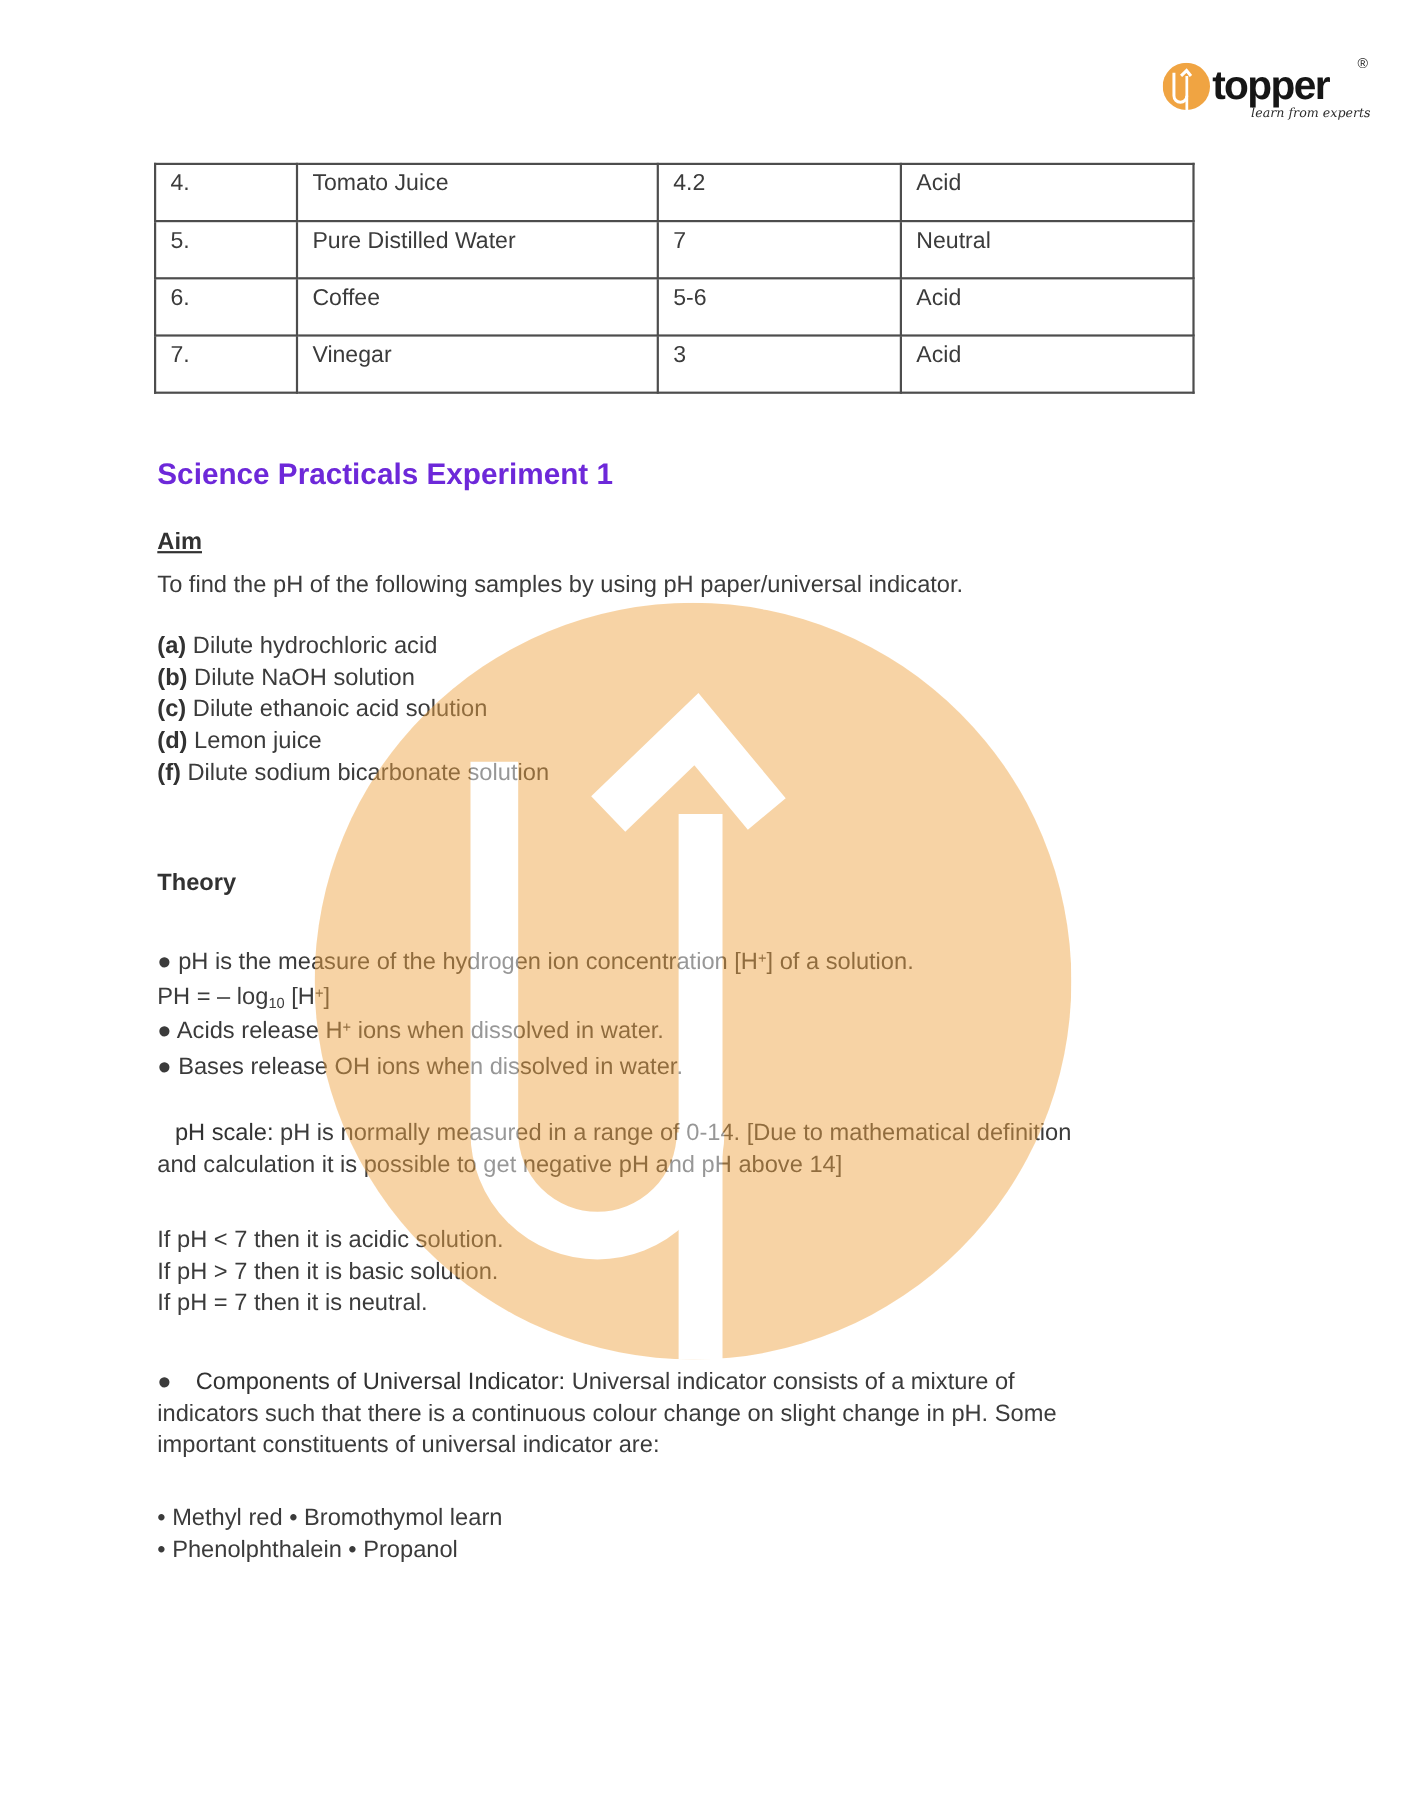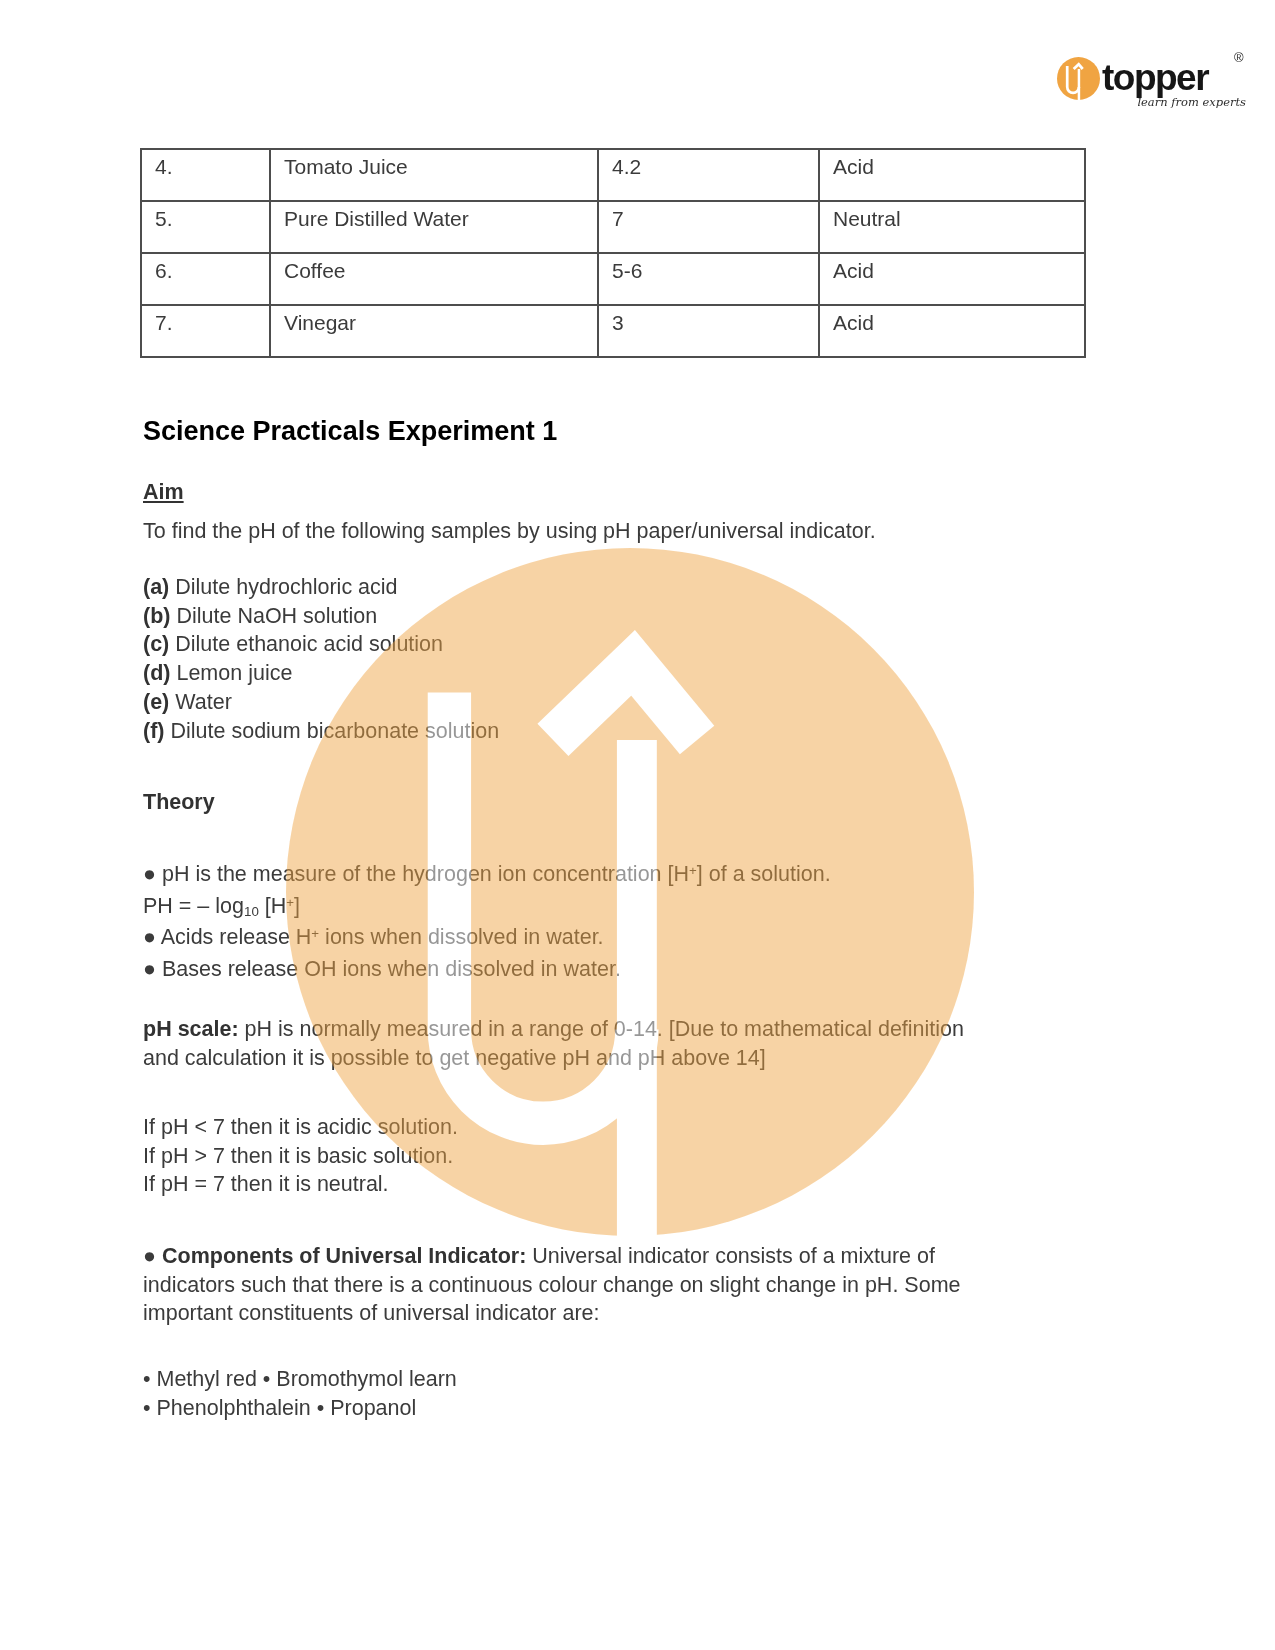"Science Practicals Experiment 1" .page-title { color: #000000 -> #6d28d9 }
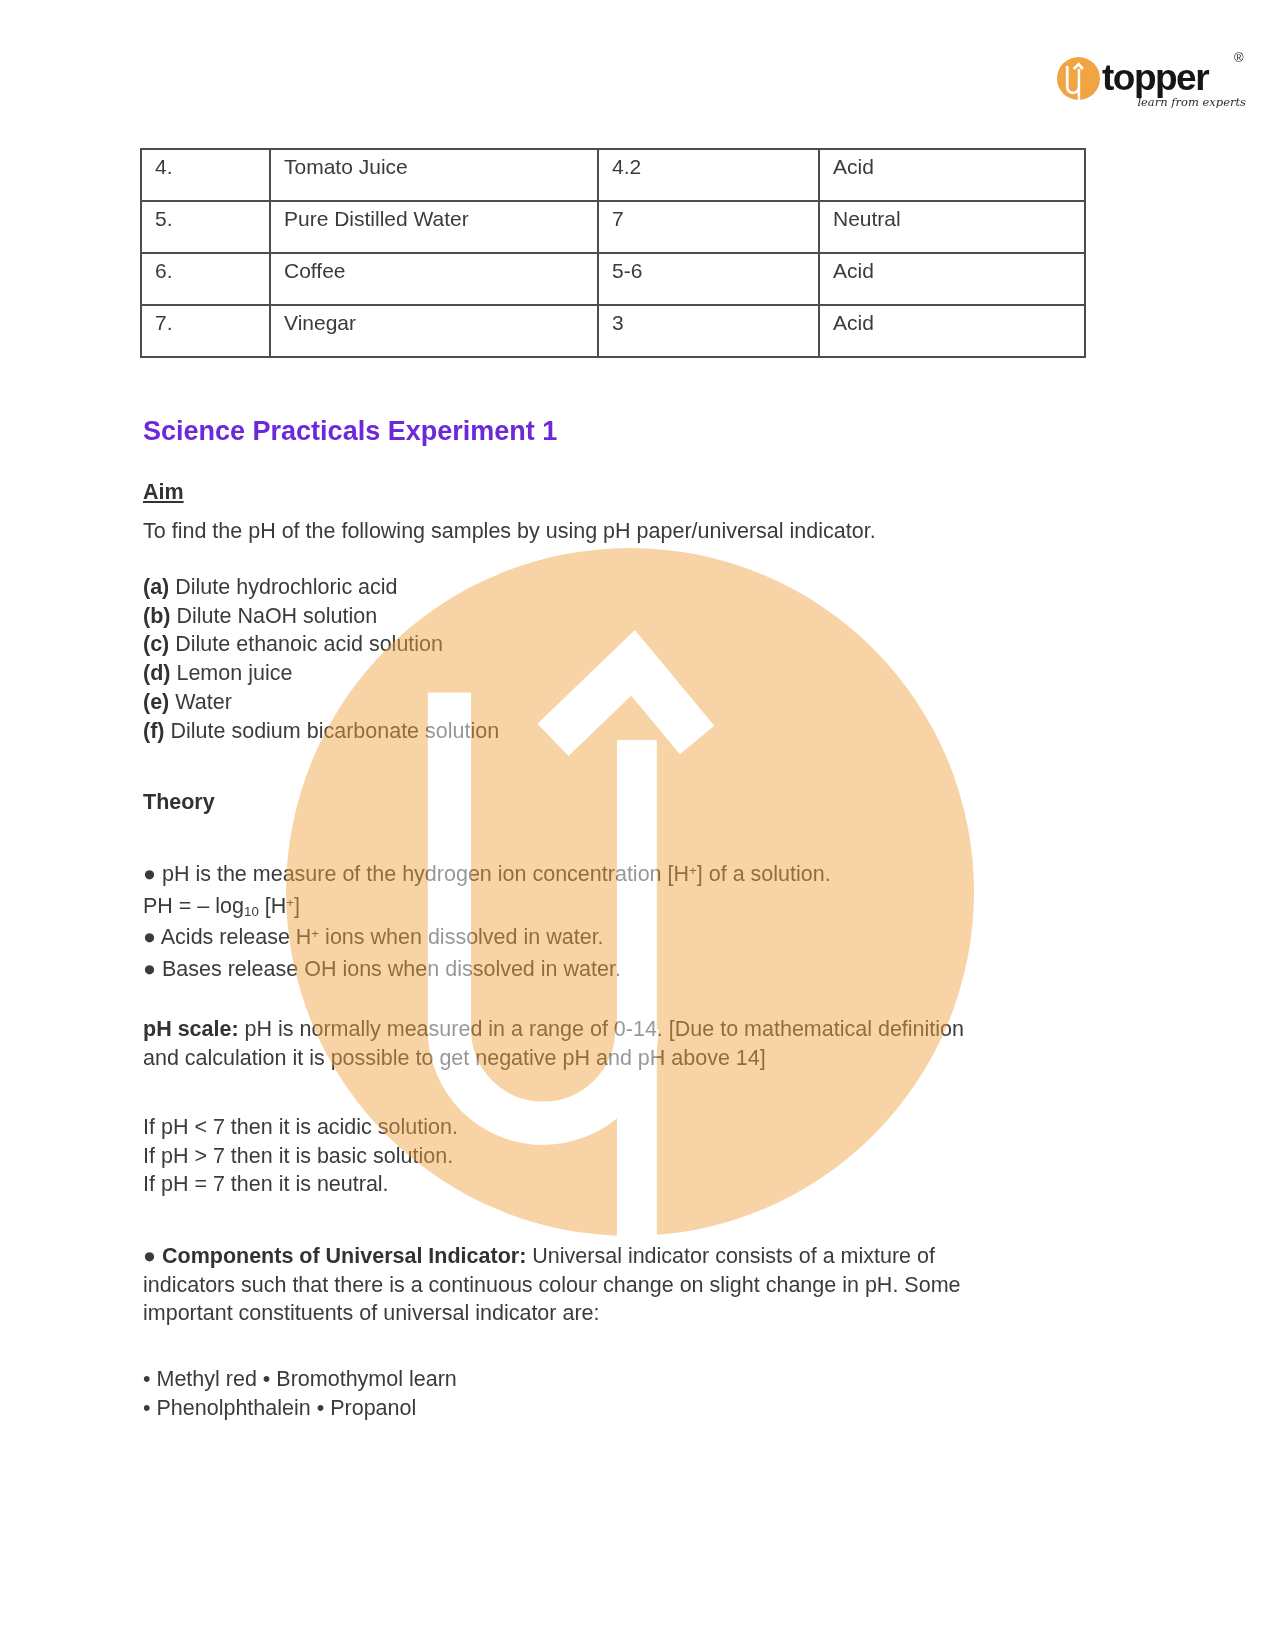"(e) Water" div { html: <div><span>(e)</span><span>Water</span></div> -> none }
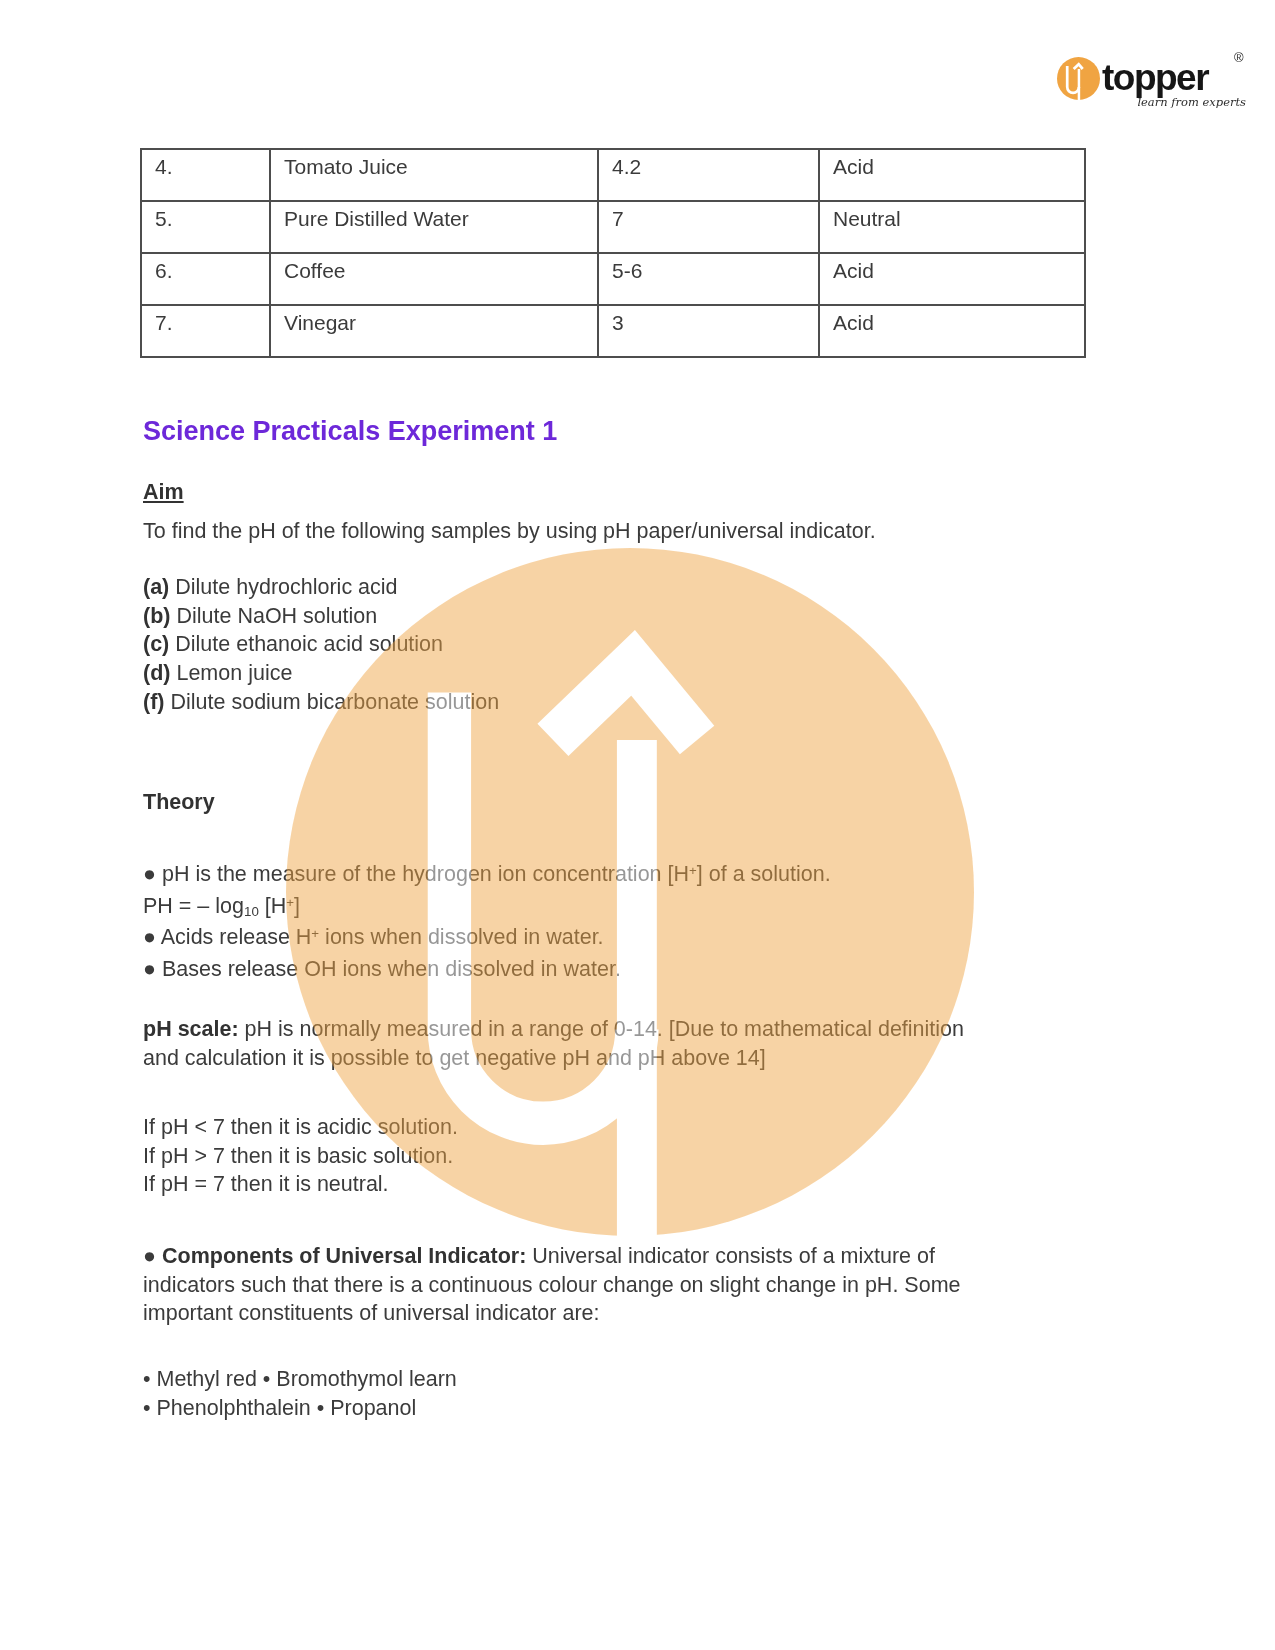"pH scale:" .bold { font-weight: bold -> normal; margin-left: none -> 16px }
